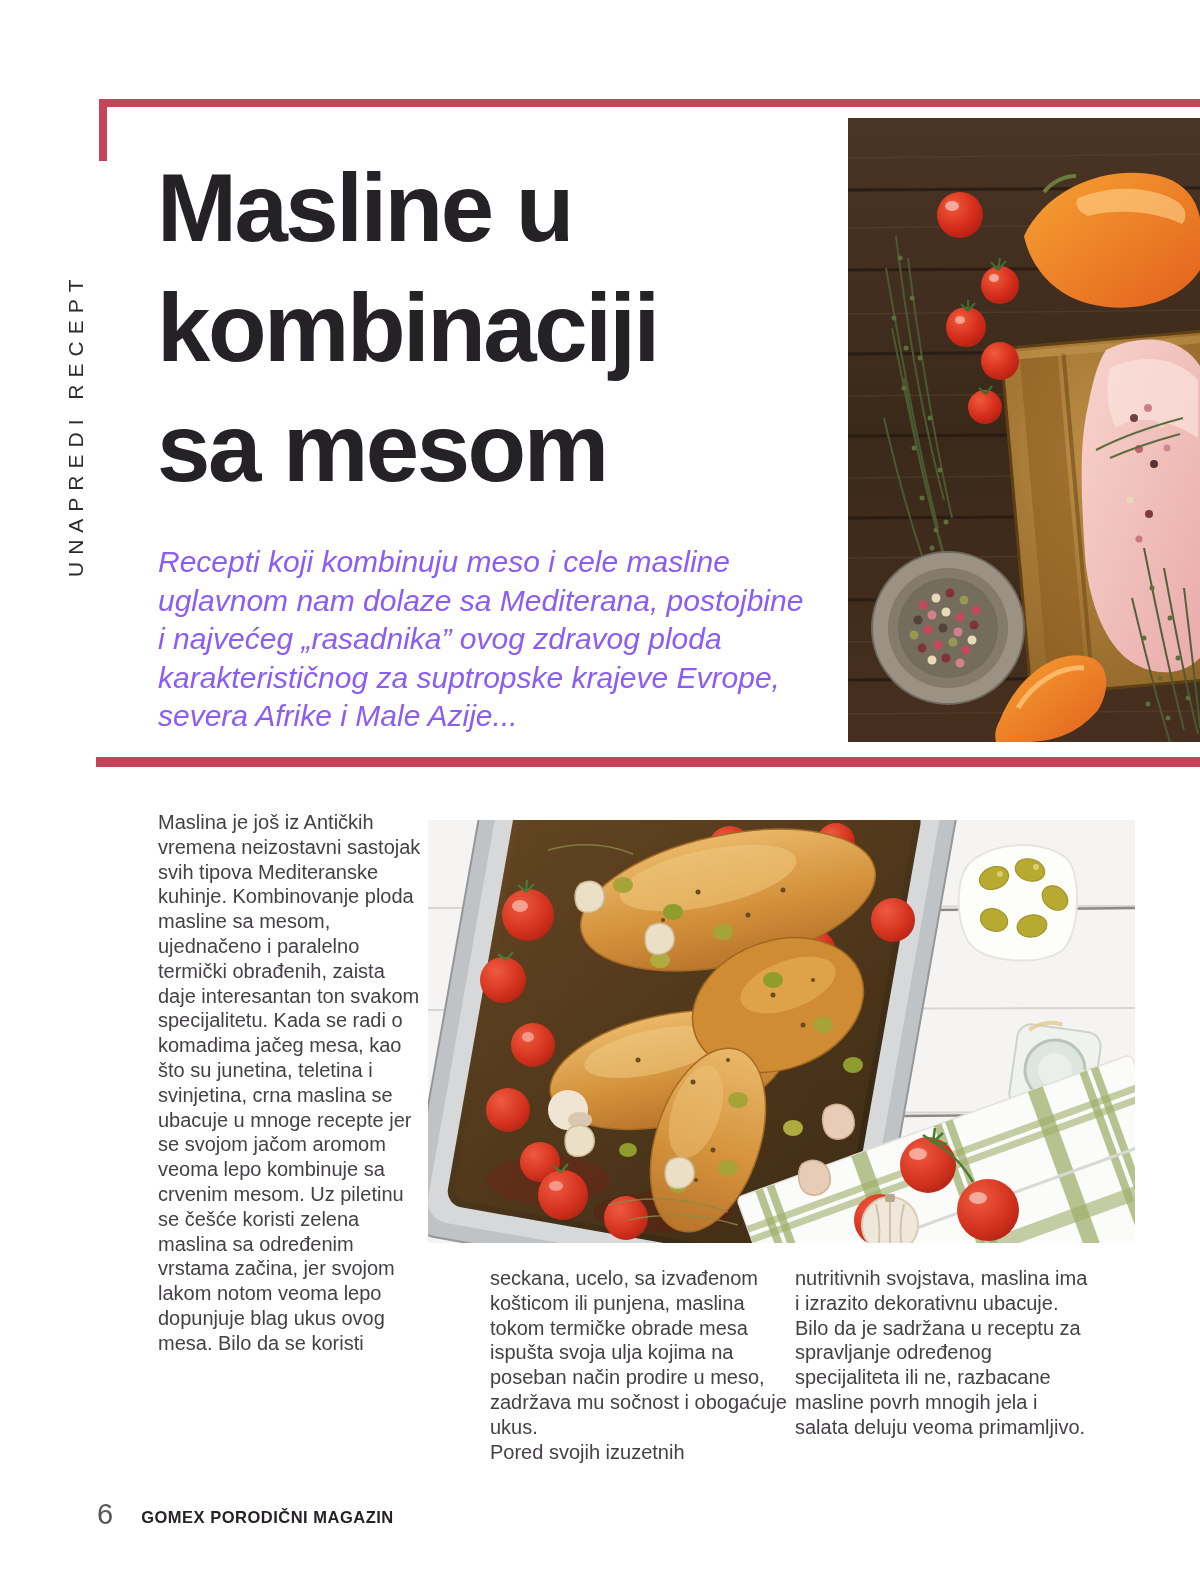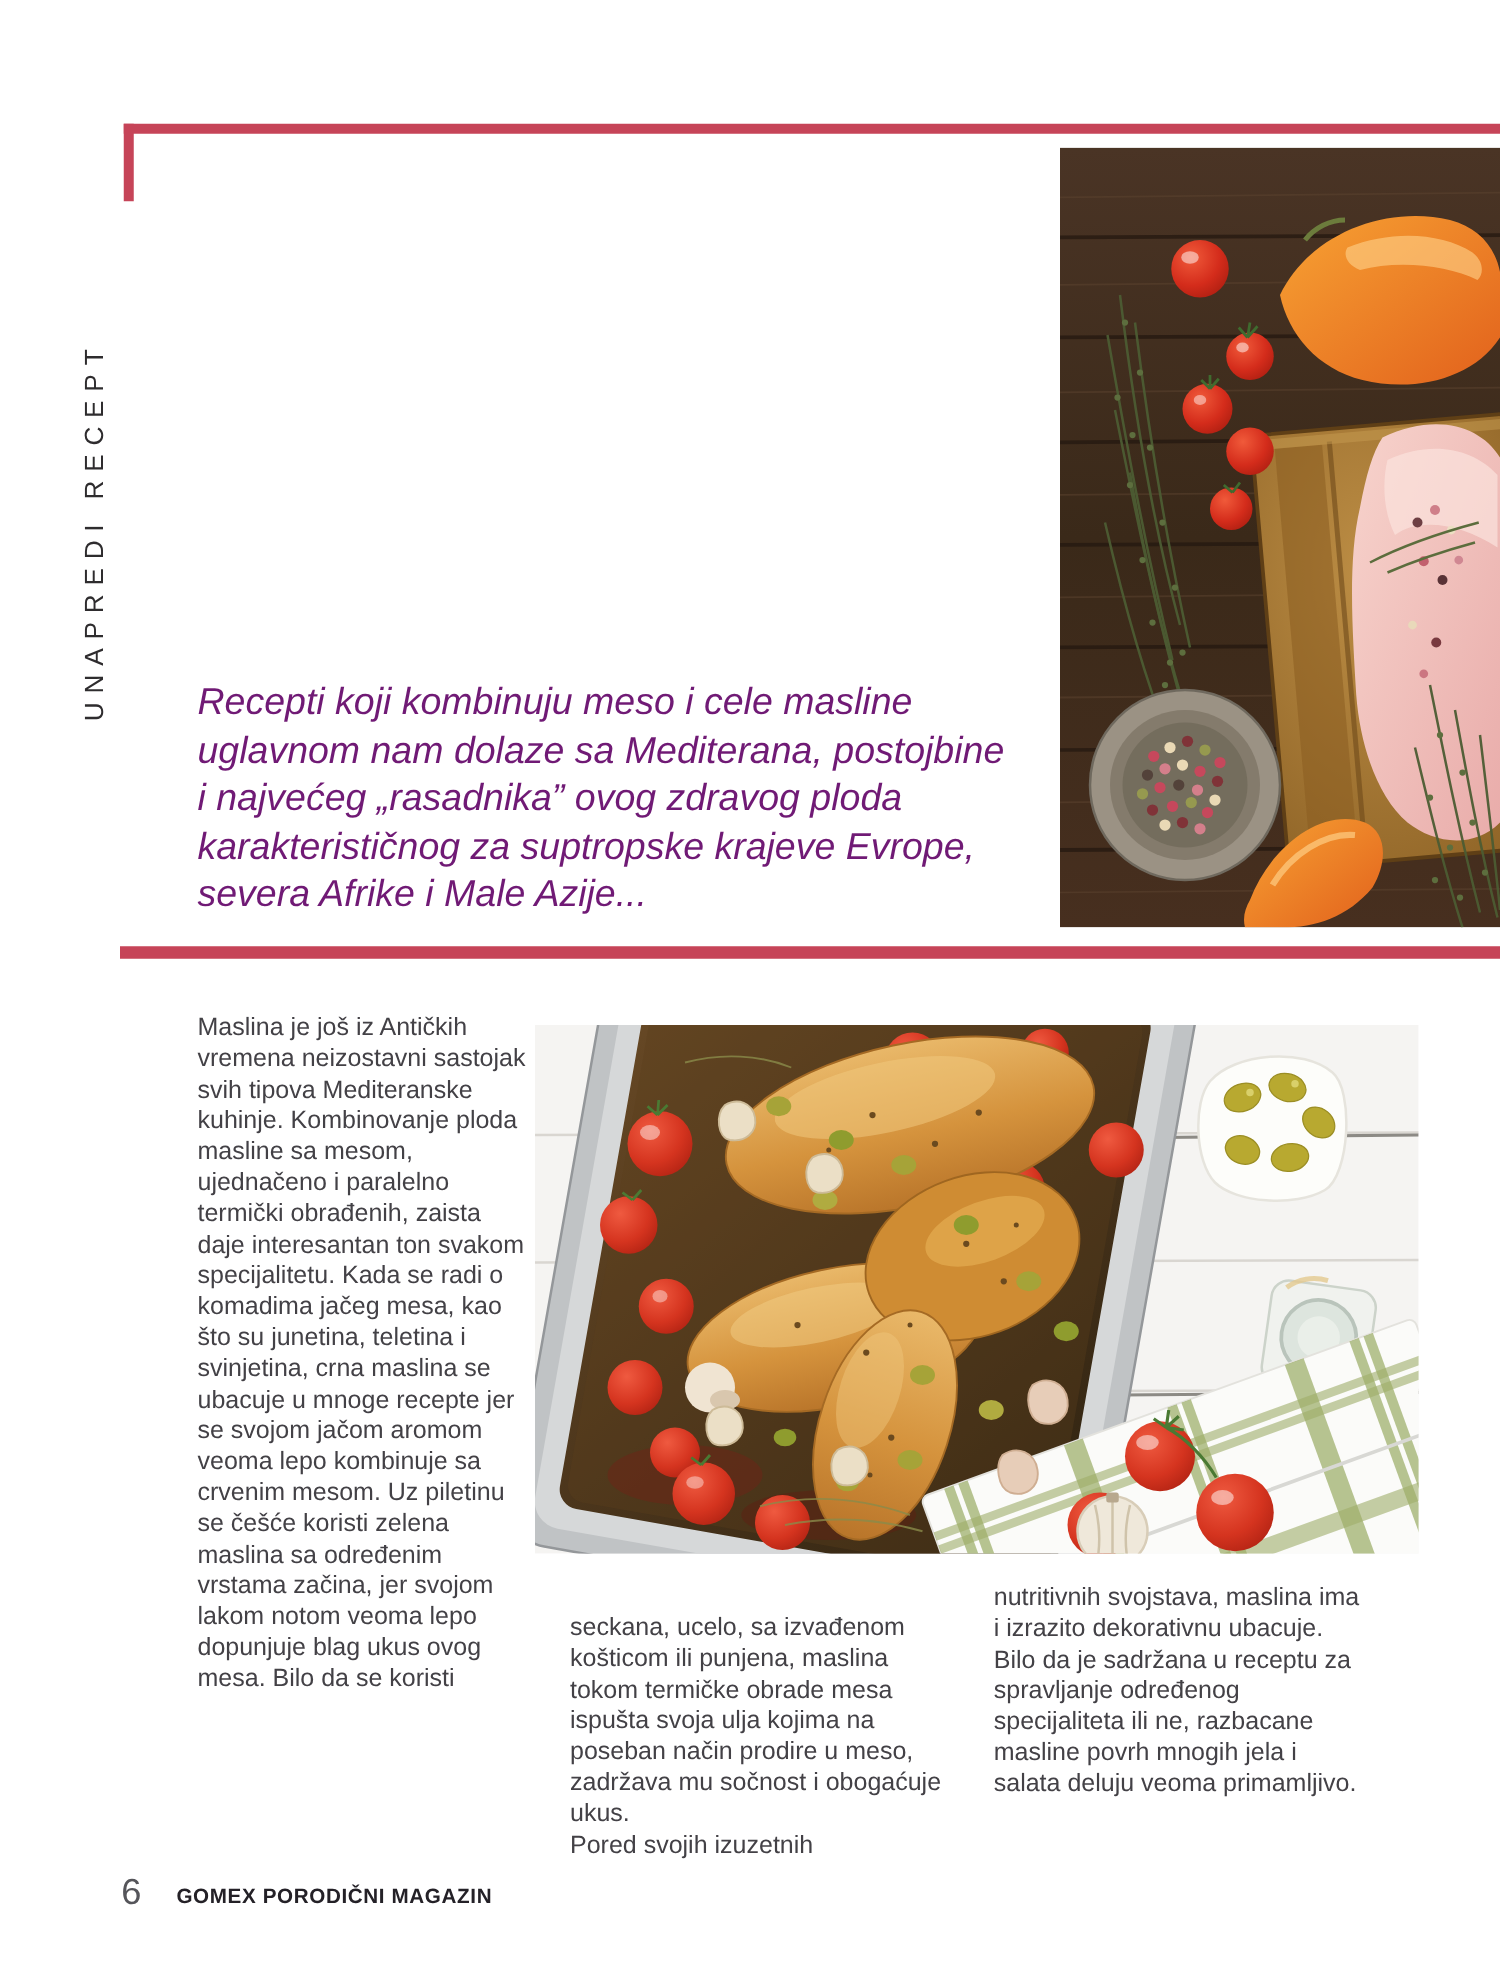"Masline u" h1.title { html: none -> <h1>Masline u kombinaciji sa mesom</h1> }
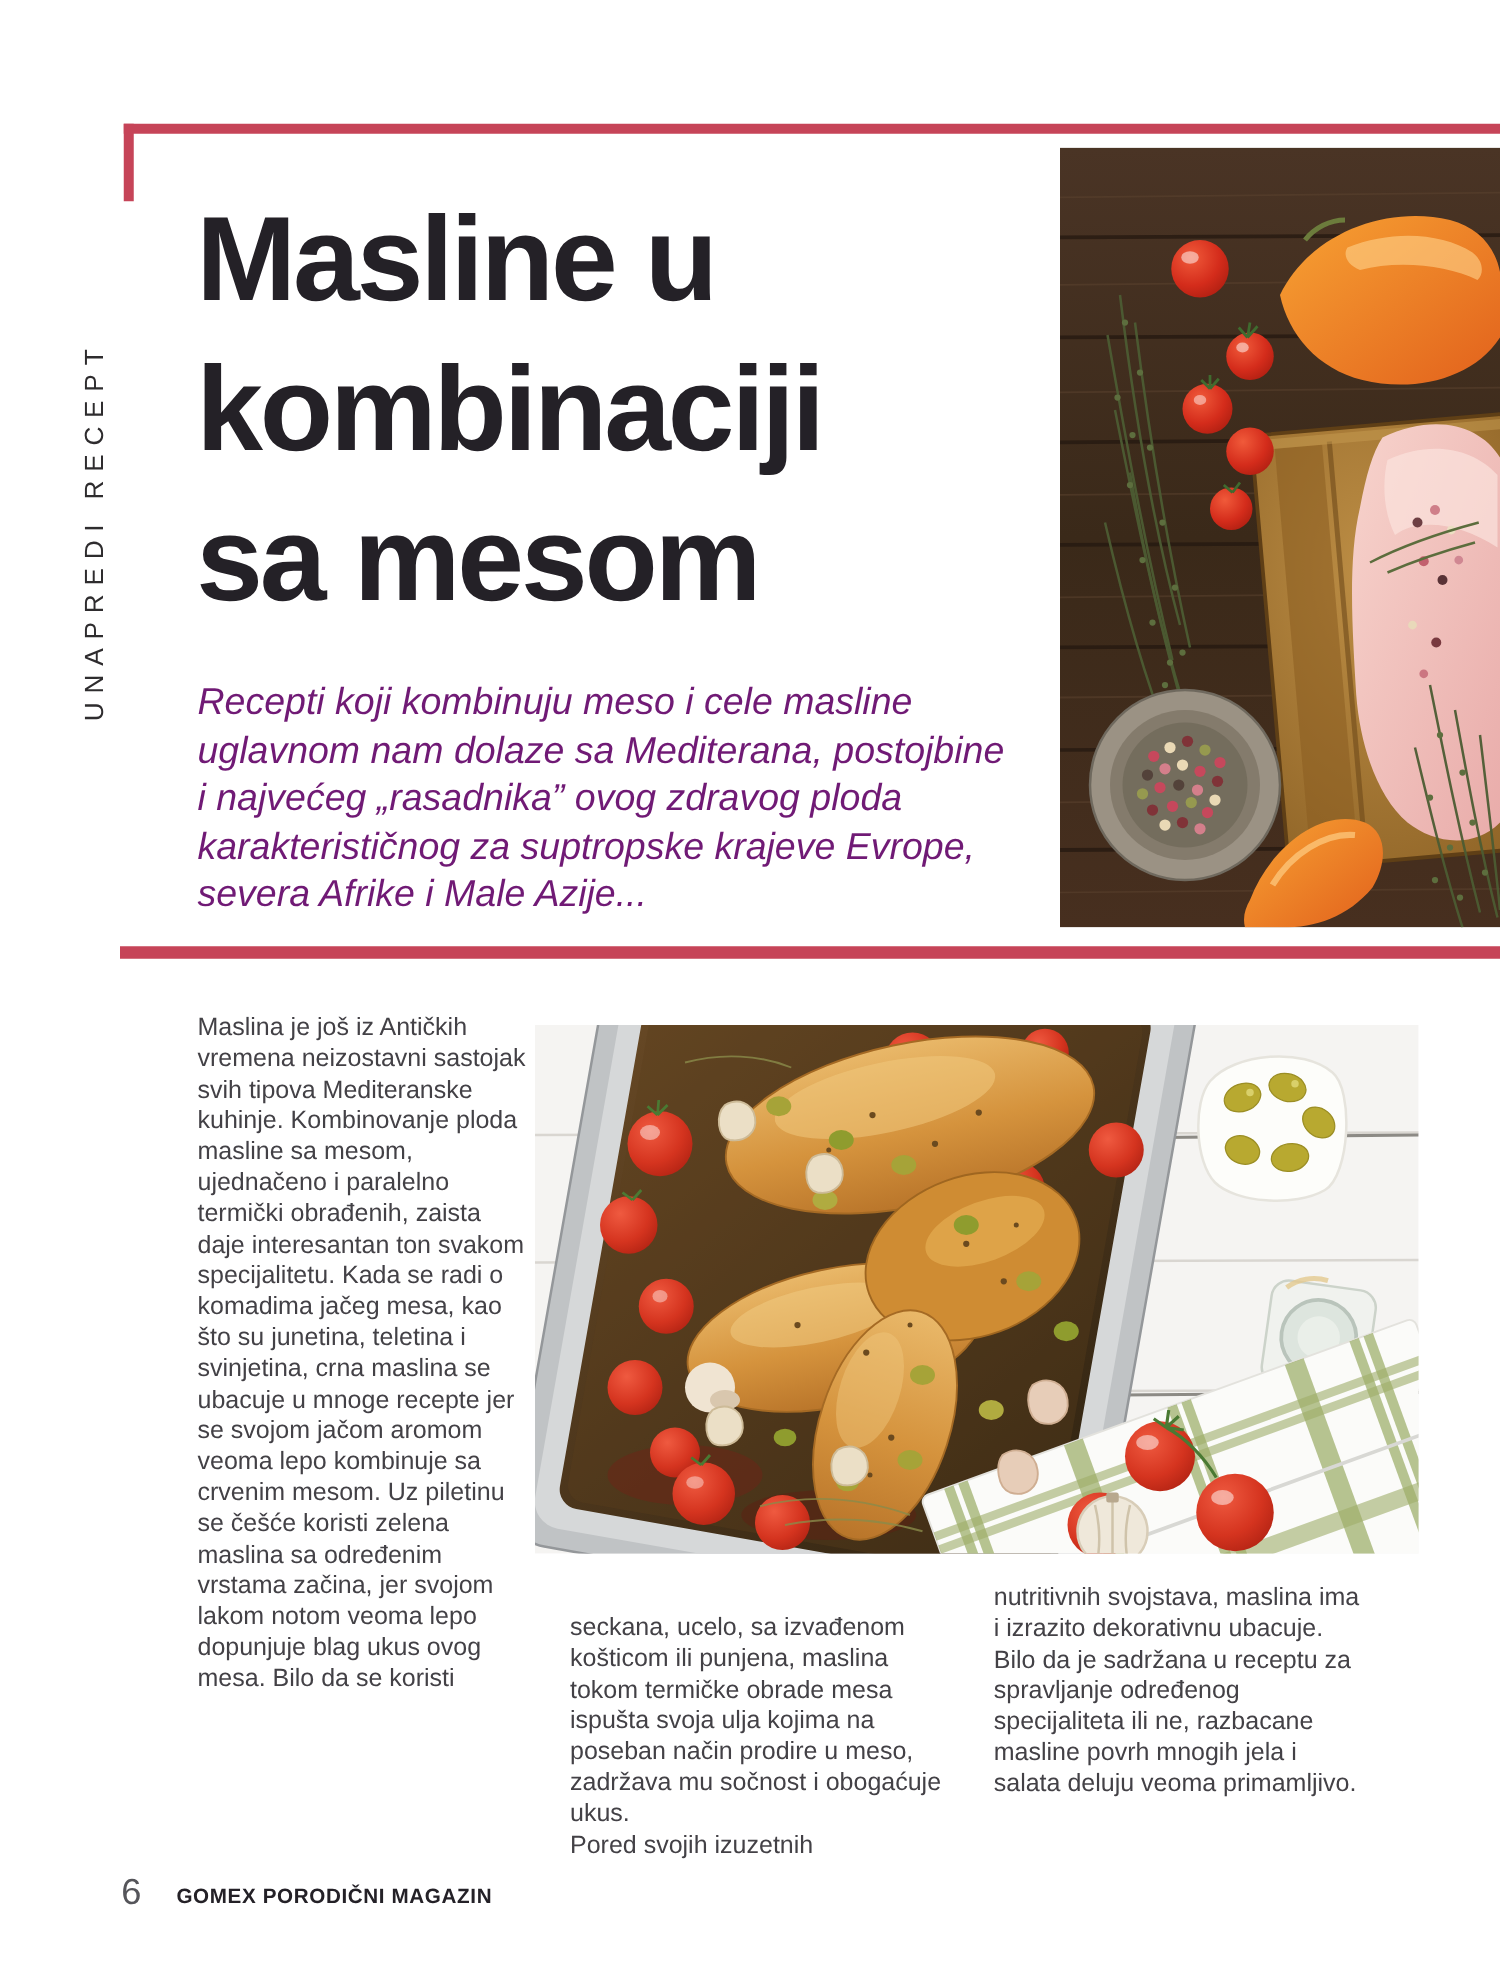"Recepti koji kombinuju meso i" .intro { color: #701a75 -> #8b5cf6 }
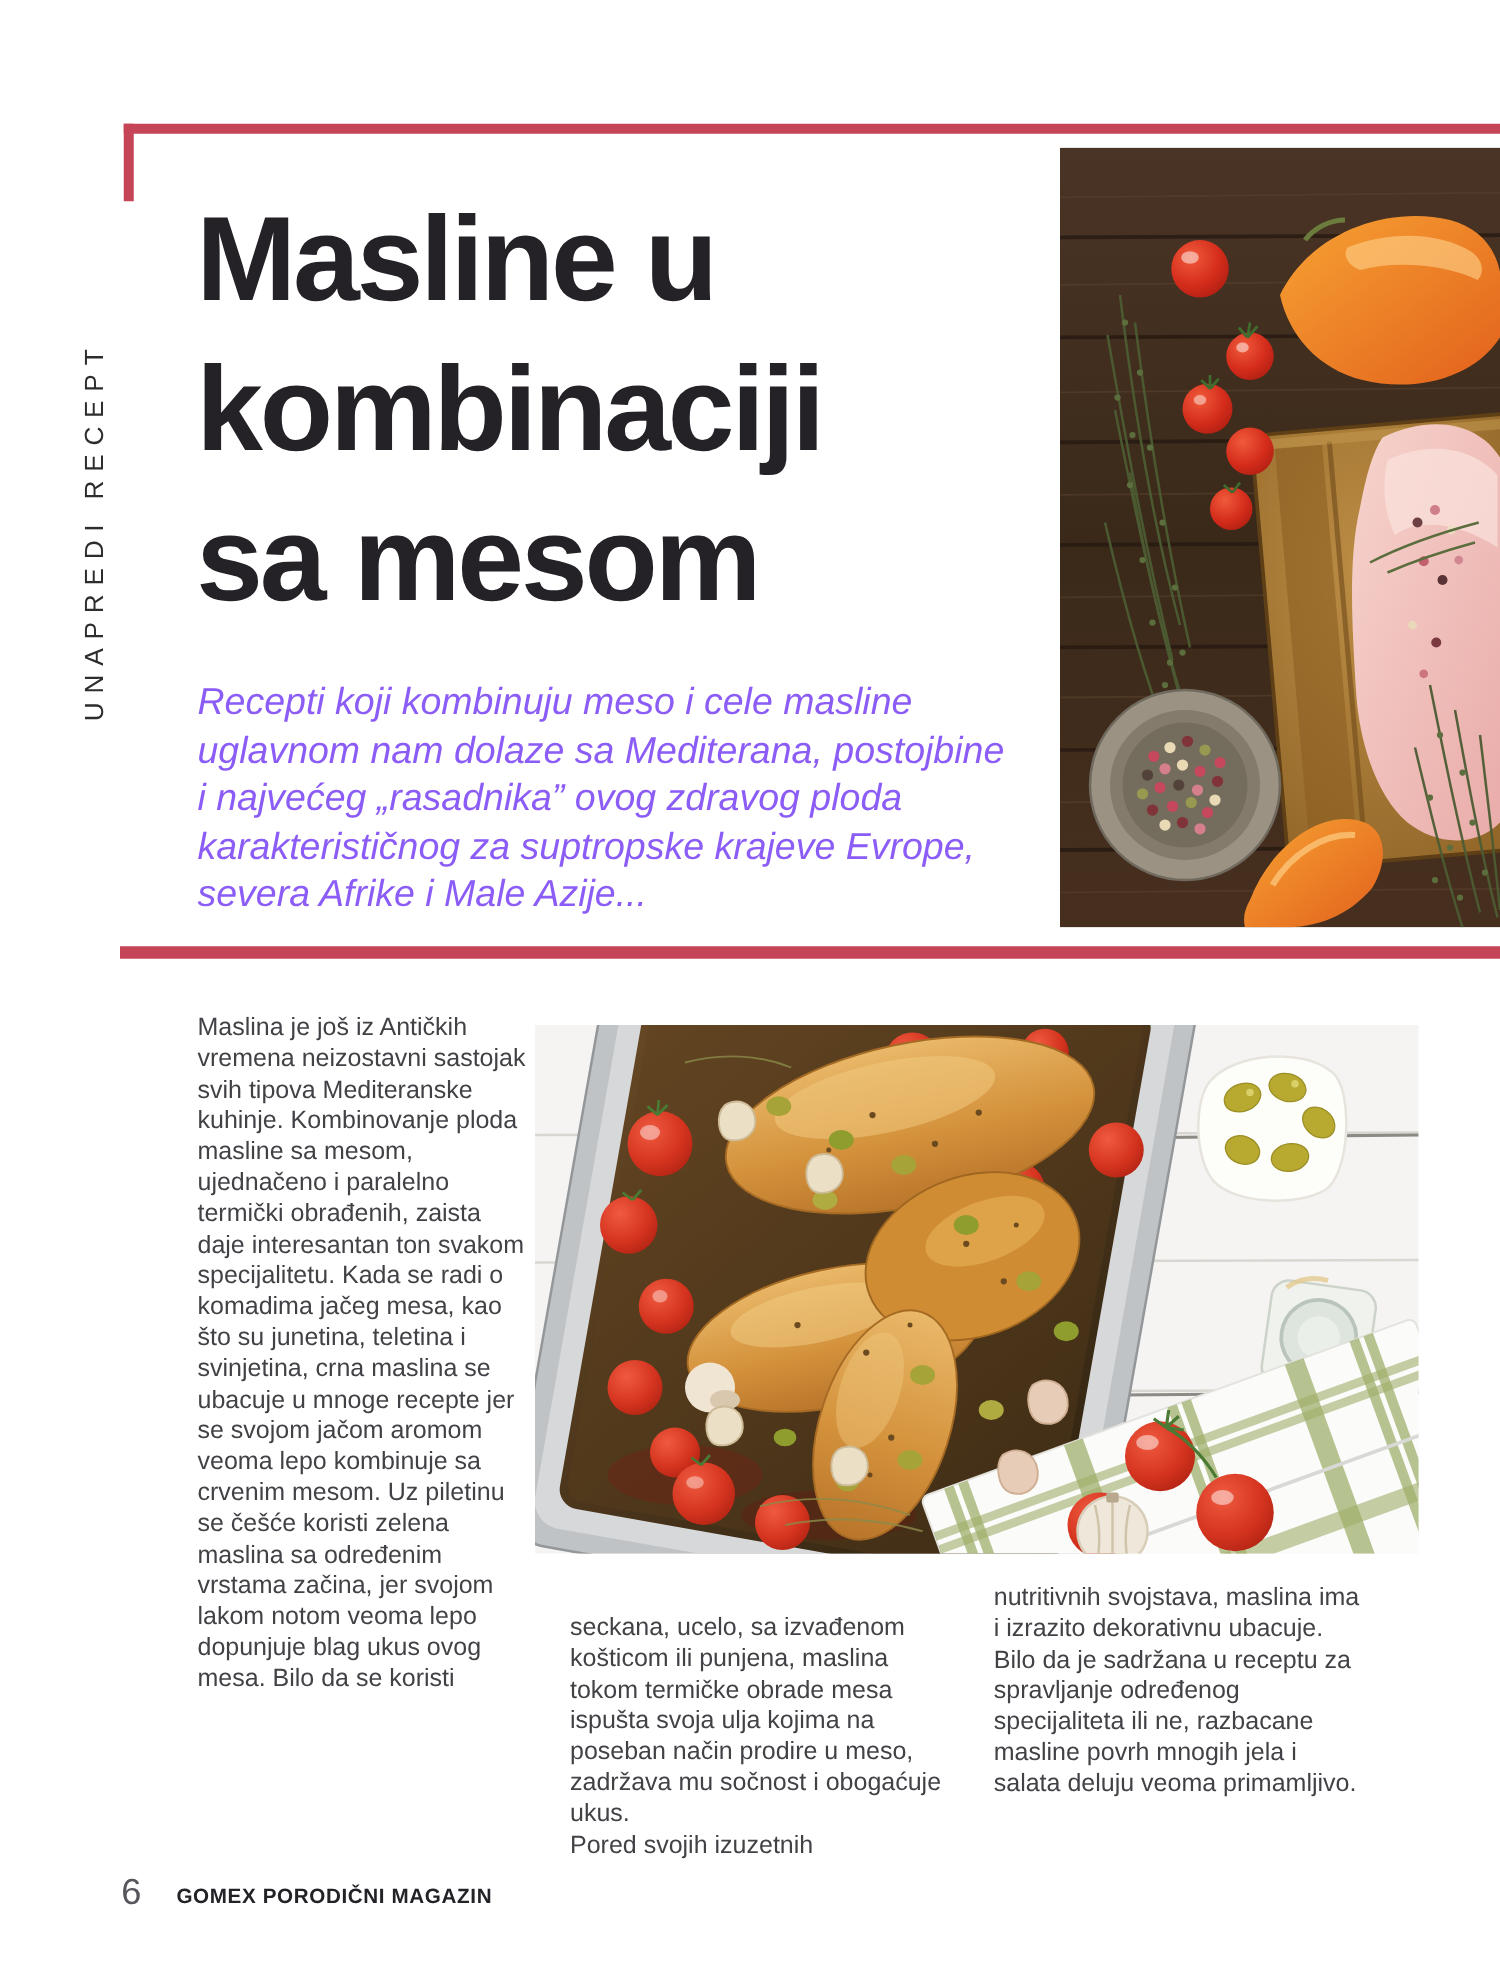"seckana, ucelo, sa izvađenom košticom" .col2 { left: 456px -> 490px; margin-top: 24px -> none }
